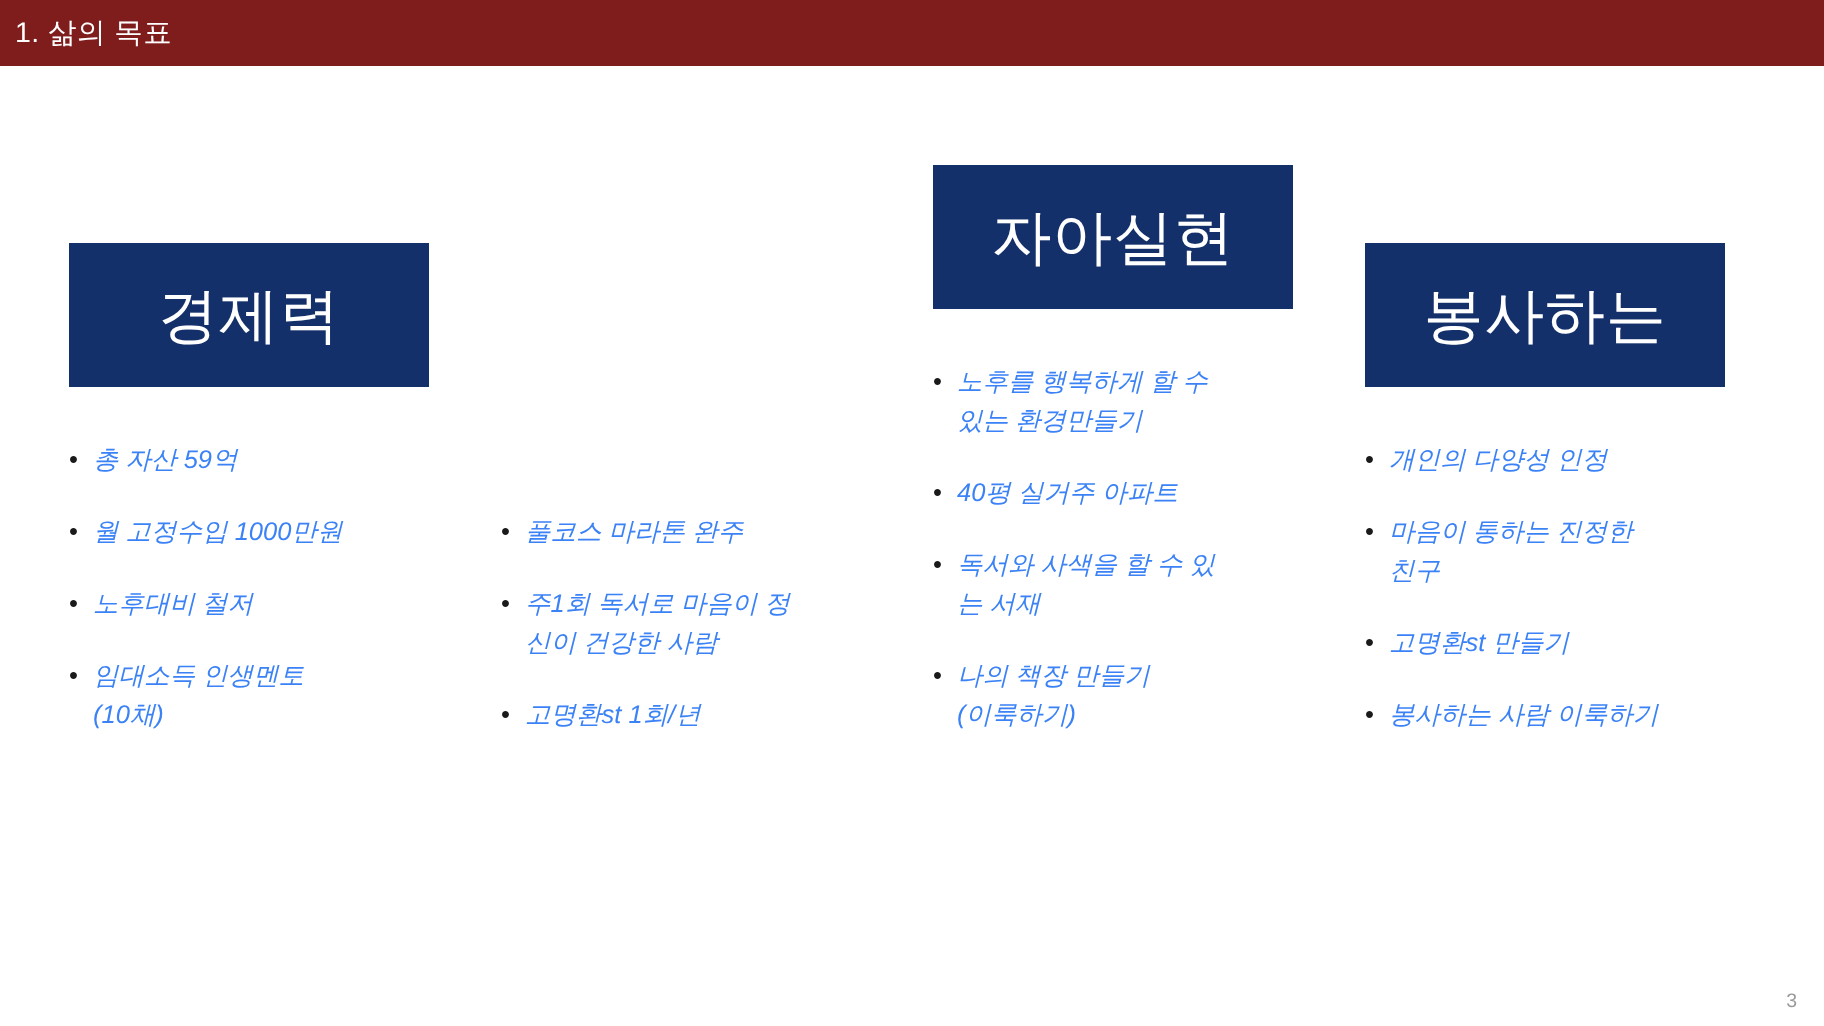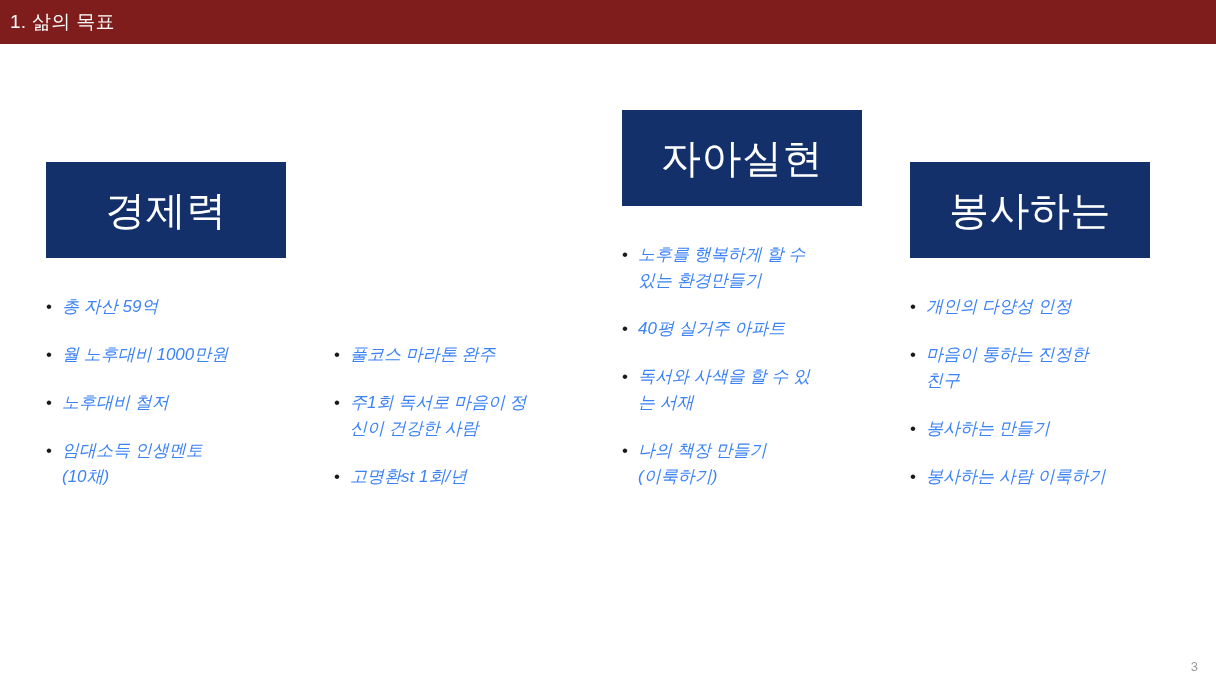"월 노후대비 1000만원" span.btext { text: 노후대비 -> 고정수입 }
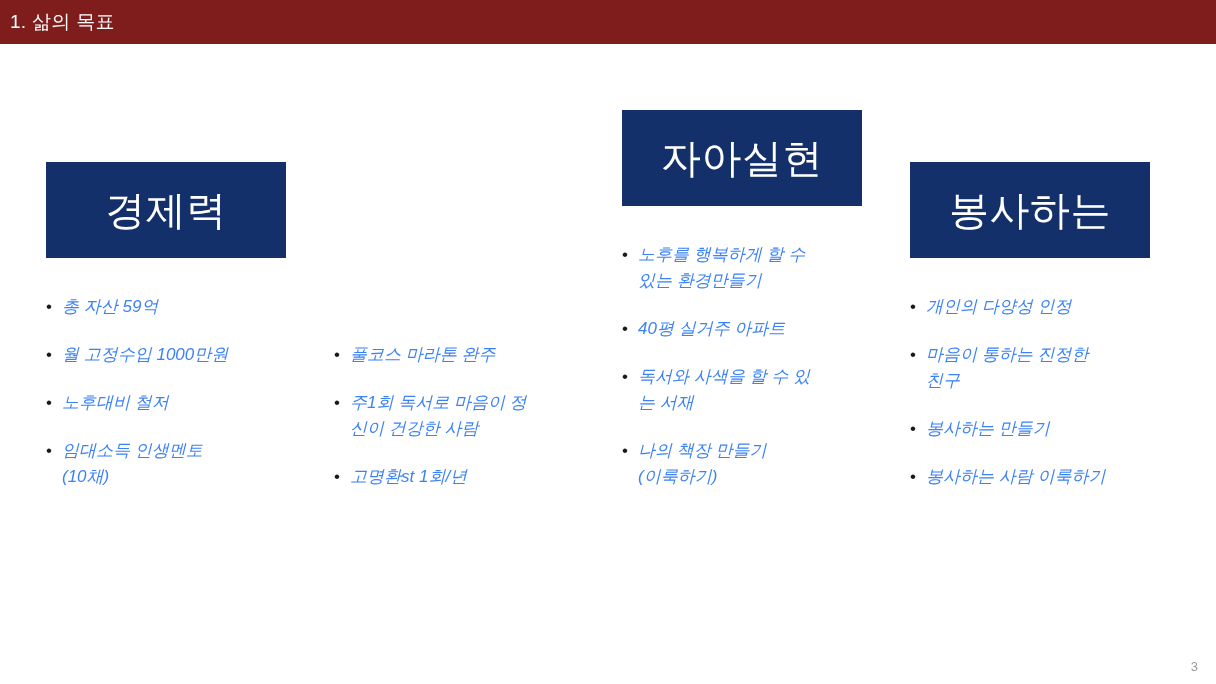"봉사하는 만들기" span.btext { text: 봉사하는 -> 고명환st }
